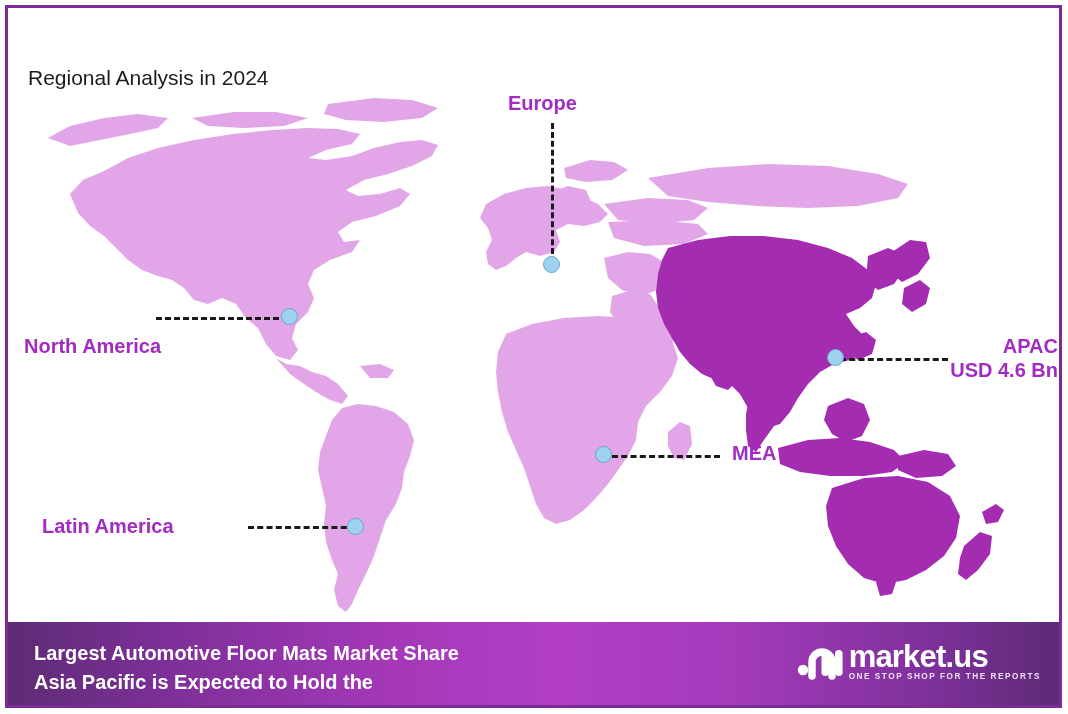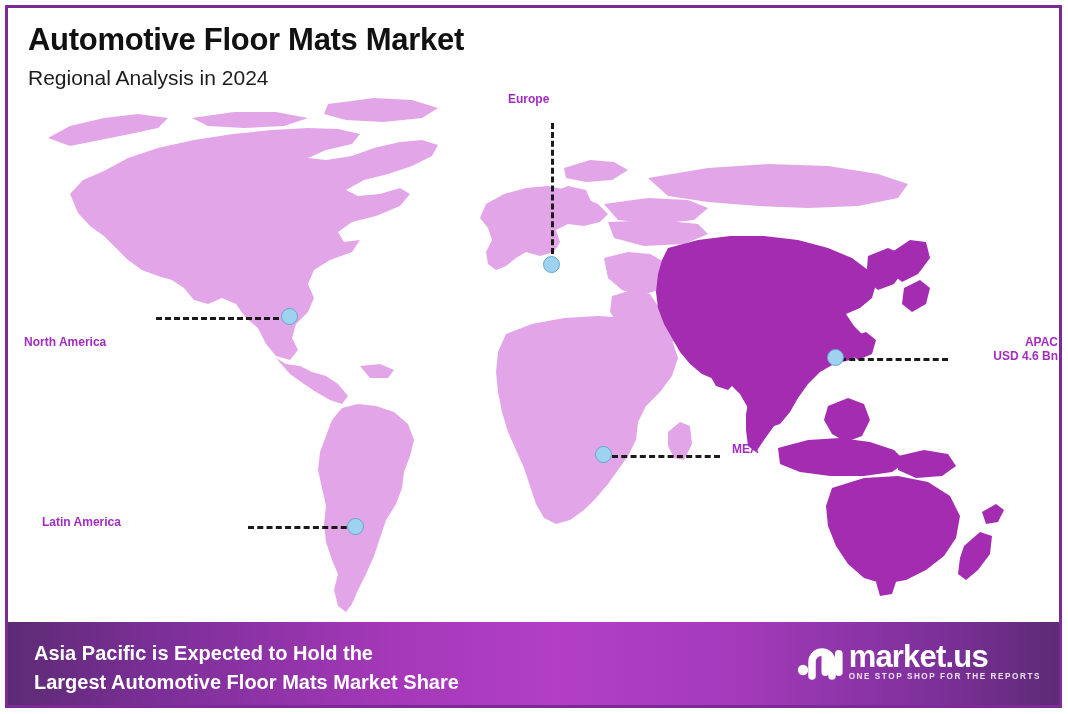"Automotive Floor Mats Market" div { html: <div>Automotive Floor Mats Market</div> -> none }
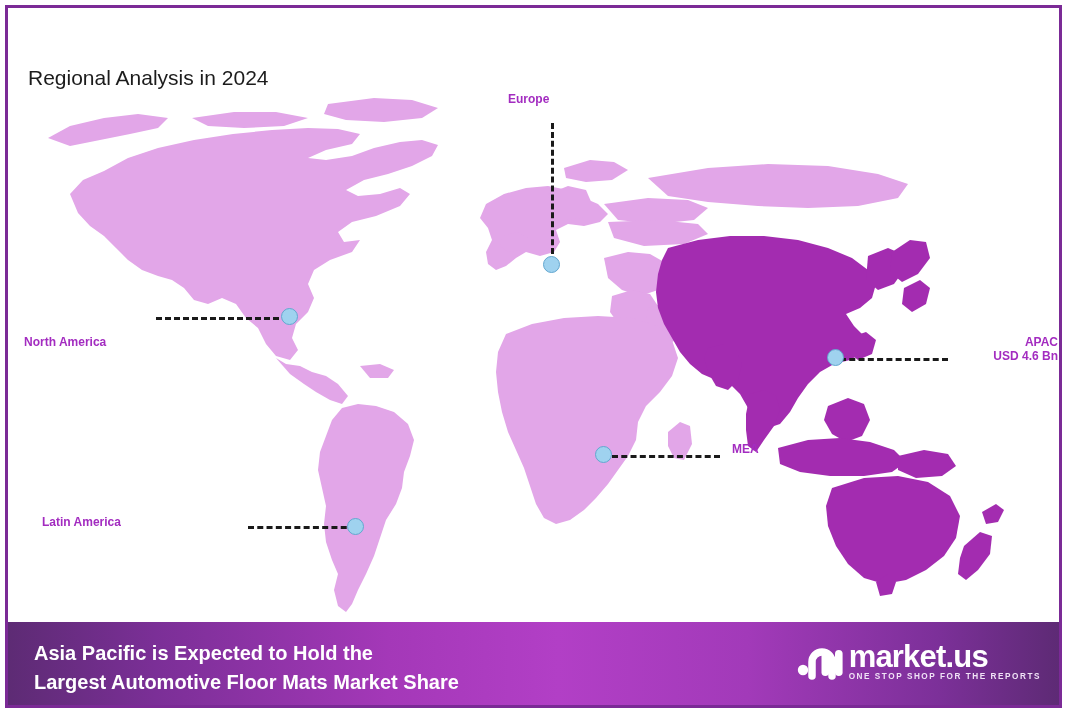"Europe" .region-label { font-size: 12px -> 20px }
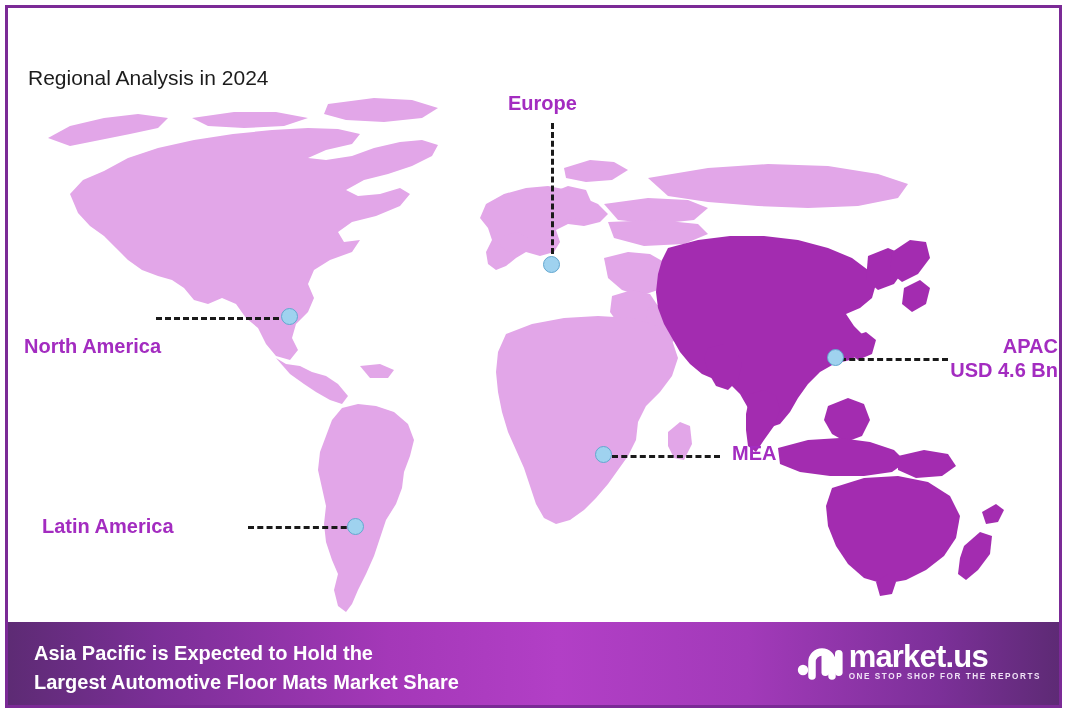"Asia Pacific is Expected to" div { order: before "Largest Automotive Floor Mats Market" -> after "Largest Automotive Floor Mats Market" }
